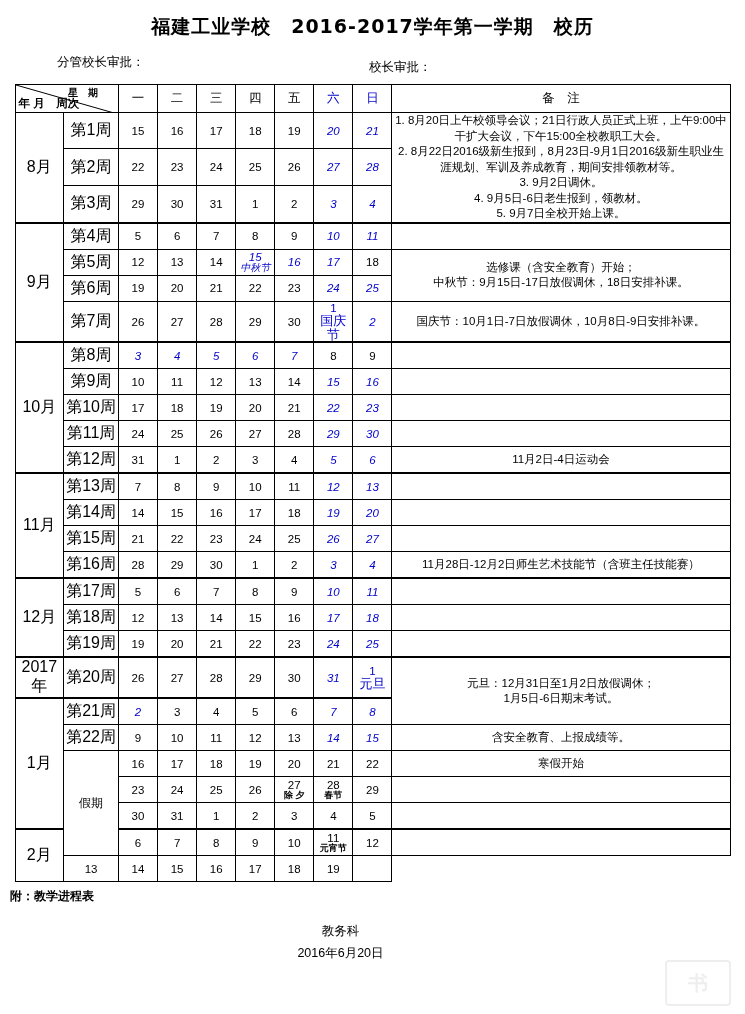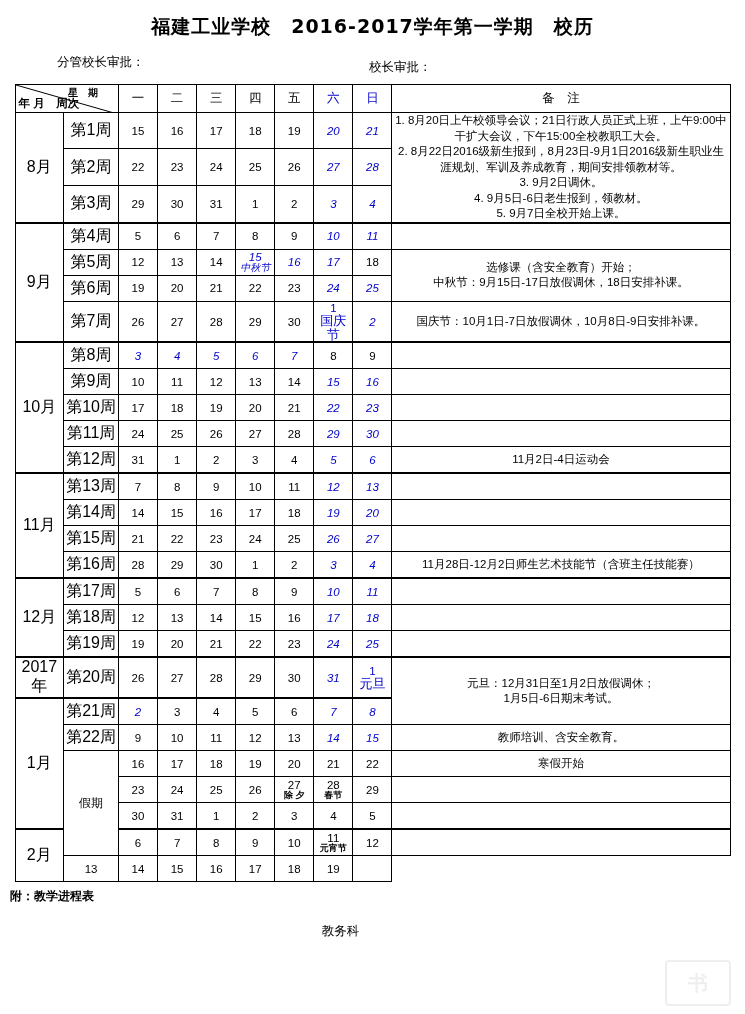"教师培训、含安全教育。" td.note { text: 教师培训、含安全教育 -> 含安全教育、上报成绩等 }
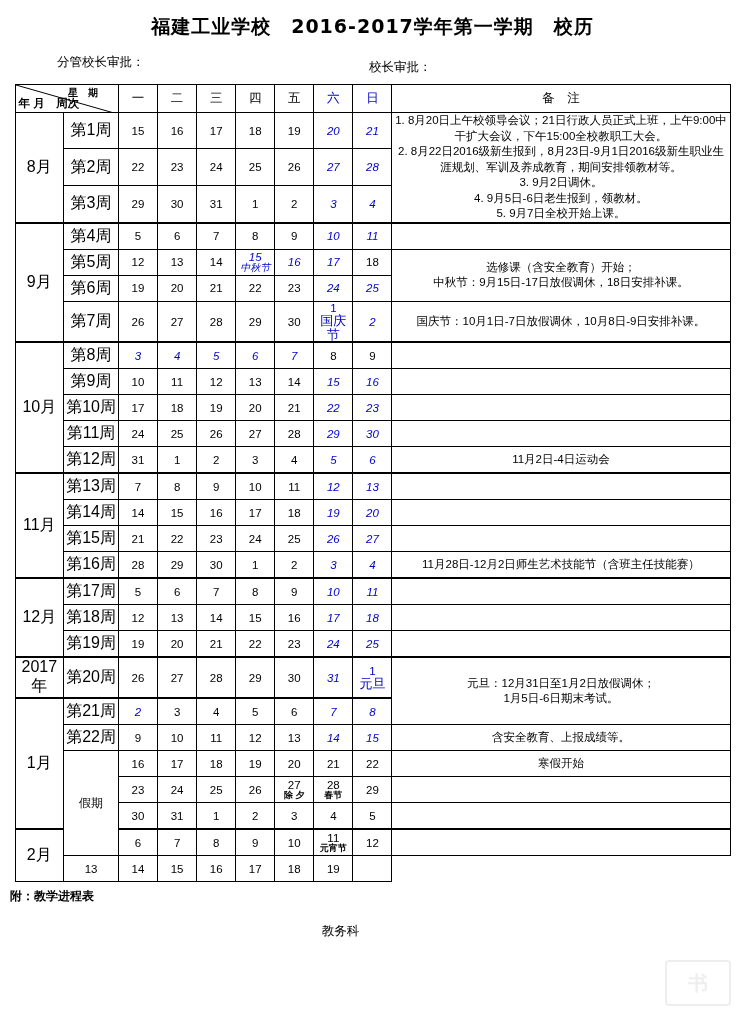"2016年6月20日" div { html: none -> <div>2016年6月20日</div> }
